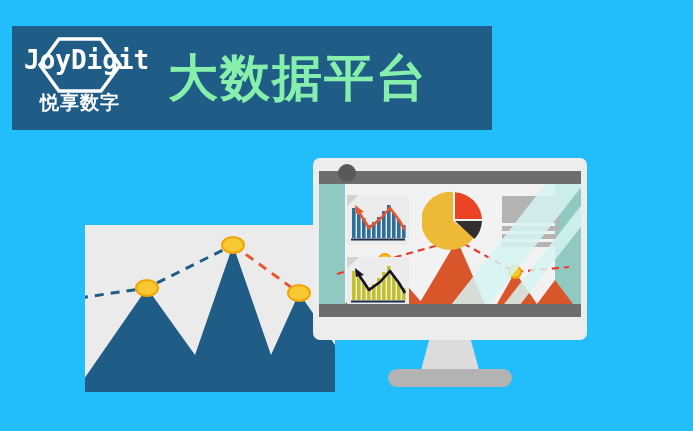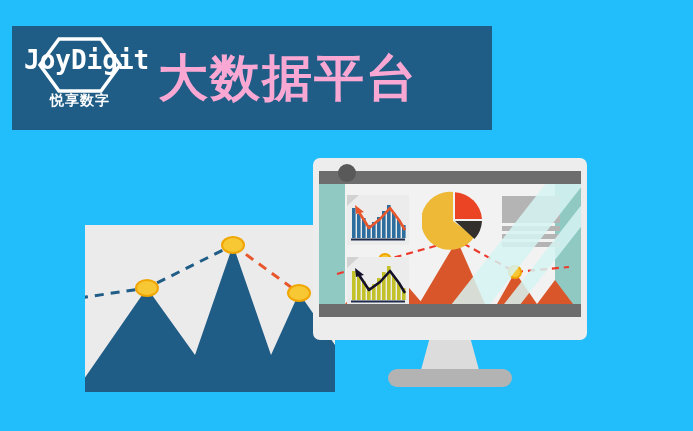"悦享数字" #brand-subtext { font-size: 14px -> 19px }
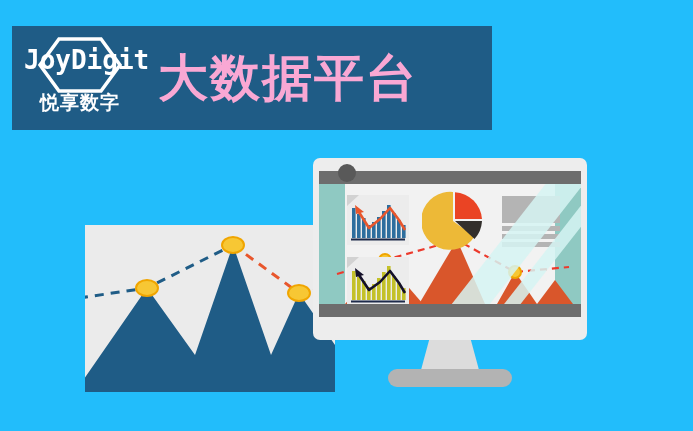"大数据平台" #header-title { color: #f9a8d4 -> #86efac; margin-left: 22px -> 32px }
